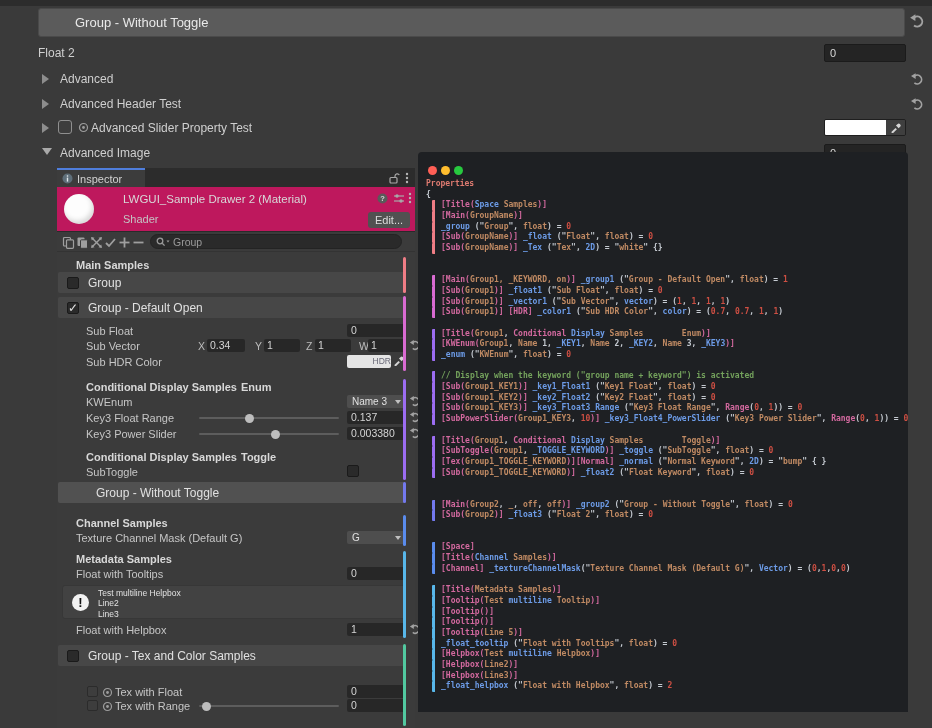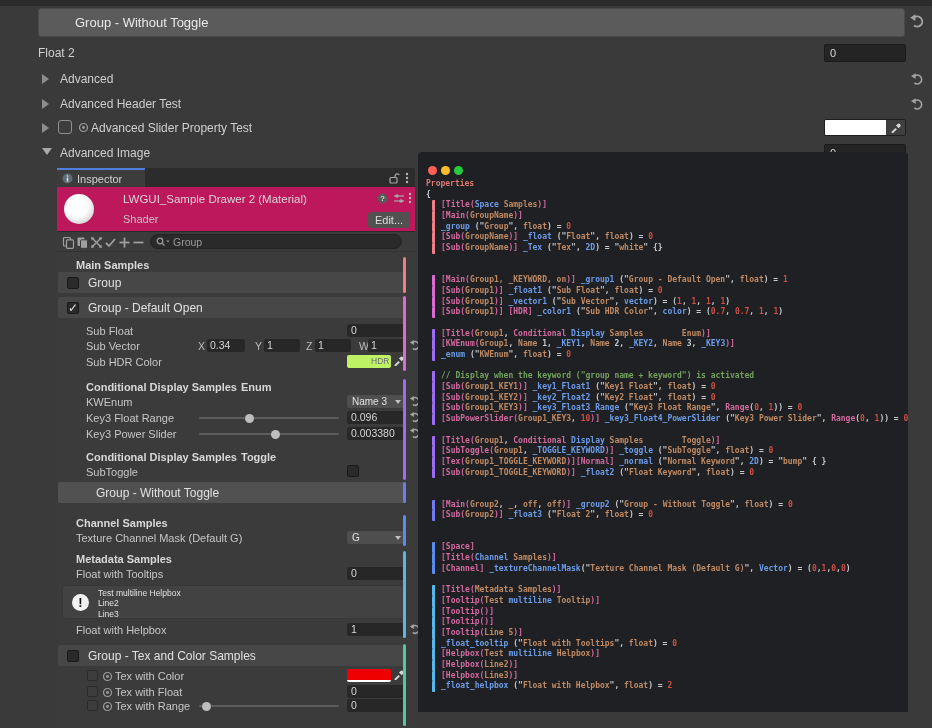"HDR" div.abs { background: #bef264 -> #e5e5e5; padding-left: 24px -> none; text-align: left -> right }
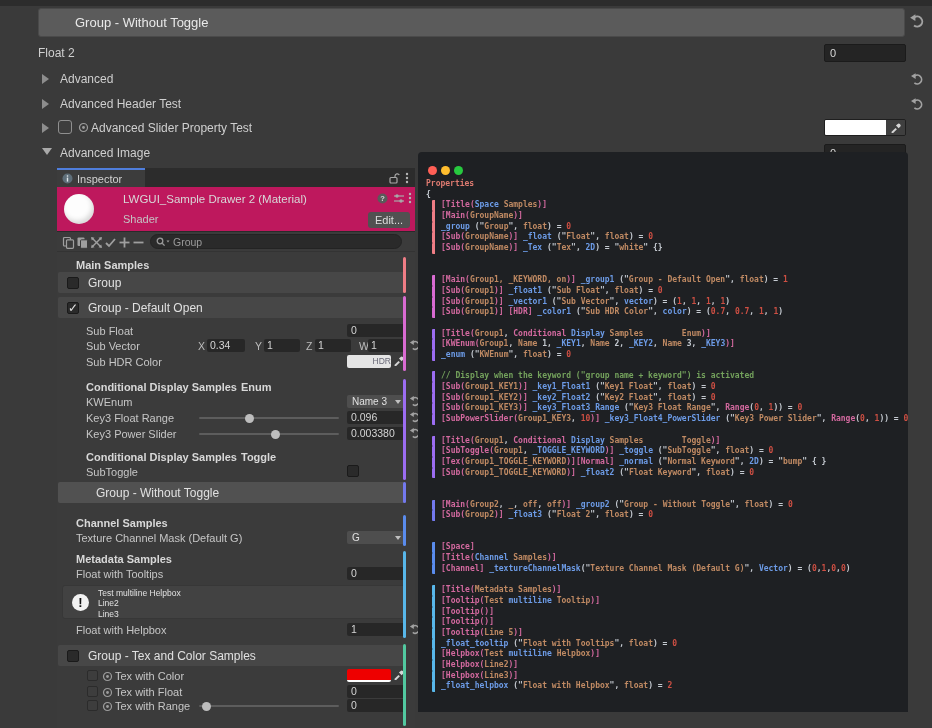"0.096" div.ifield { text: 0.096 -> 0.137 }
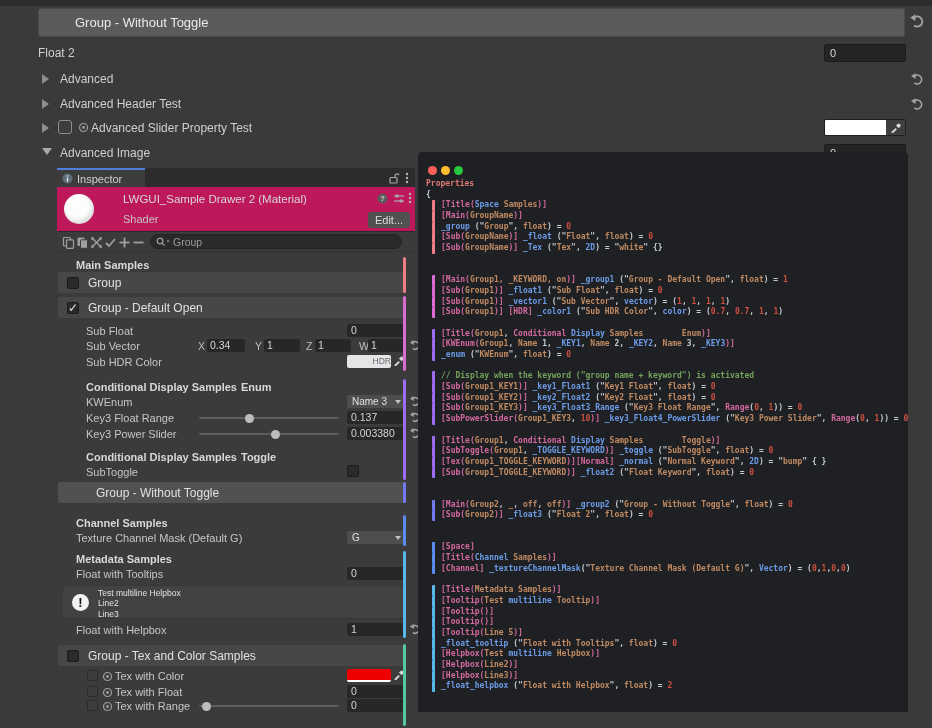"Tex with Color" div.irow { html: <div> <span></span> <span> <svg> <circle></circle> <circle></circle> </svg> </span> <span>Tex with Color</span> <div> <div></div> <div></div> </div> <div> <svg> <path></path> <path></path> </svg> </div> </div> -> none }
